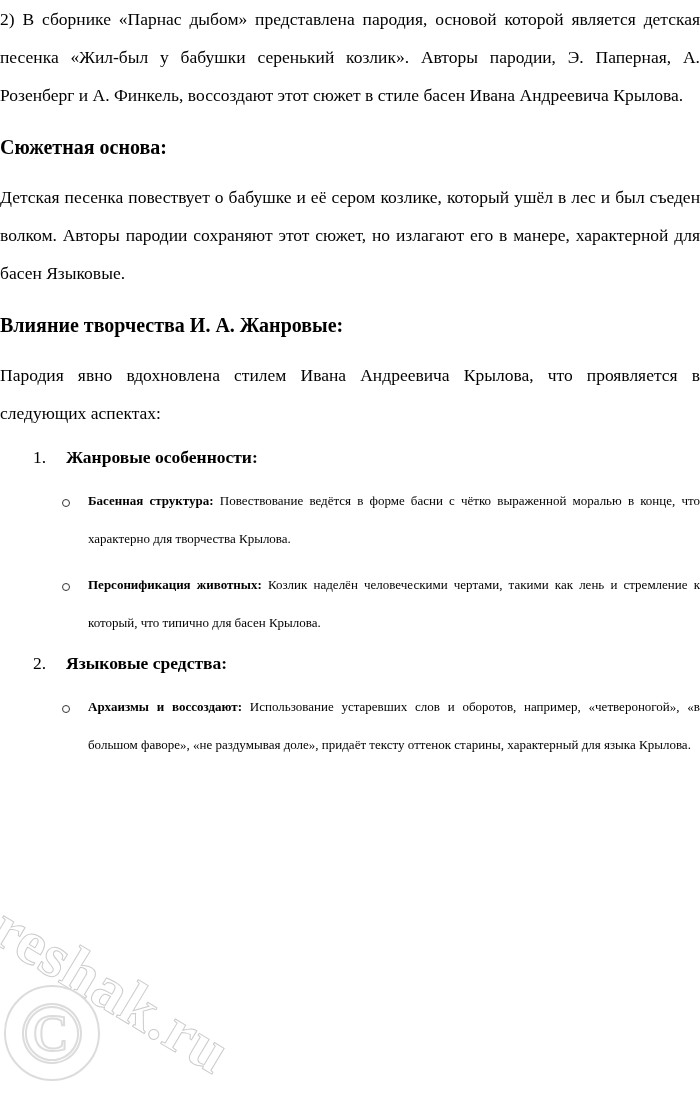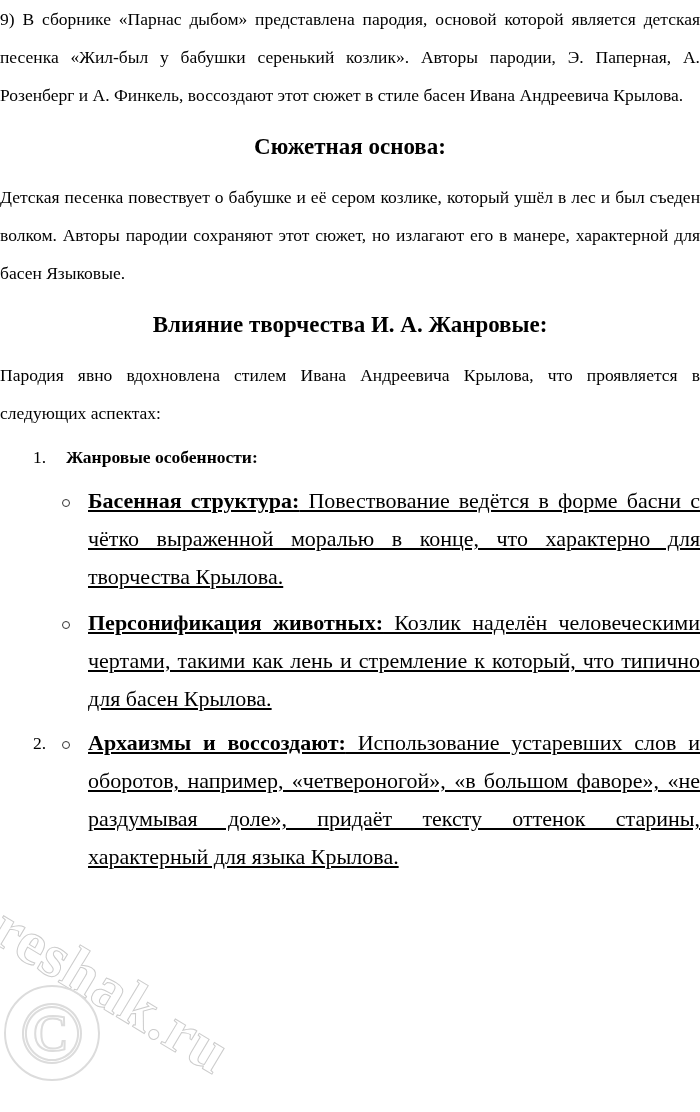"9) В сборнике «Парнас дыбом»" p.body-par { text: 9 -> 2 }
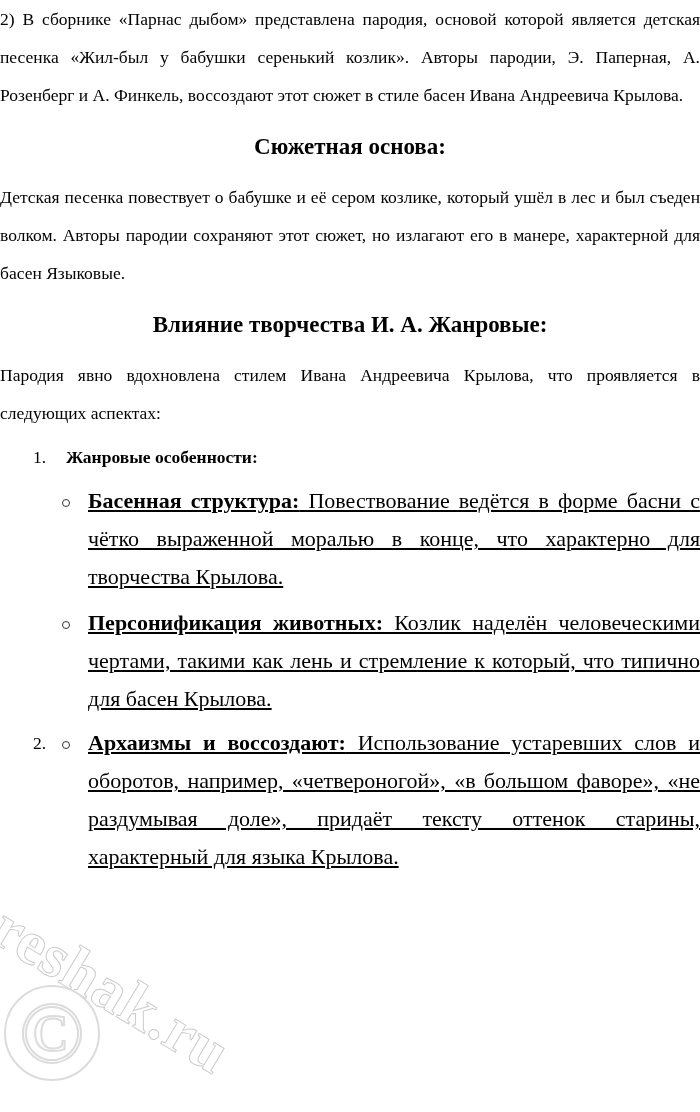"Сюжетная основа:" h3.section-heading { font-size: 23px -> 20px; text-align: center -> left }
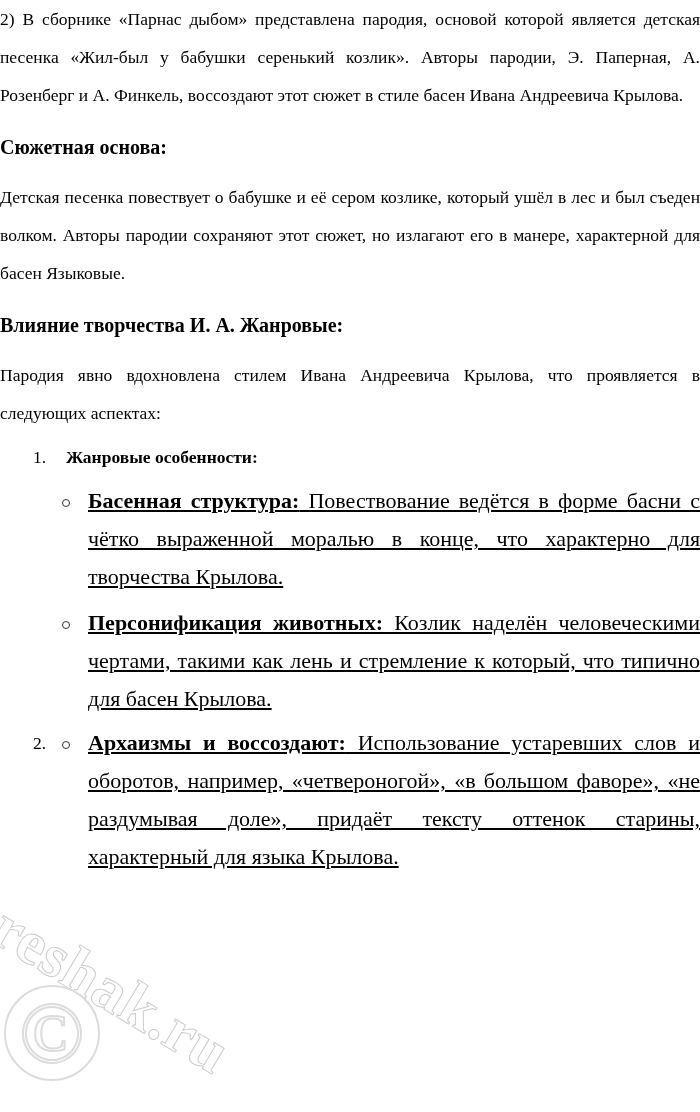"Басенная структура: Повествование" li.sub-item { font-size: 22px -> 13px; text-decoration: underline -> none }
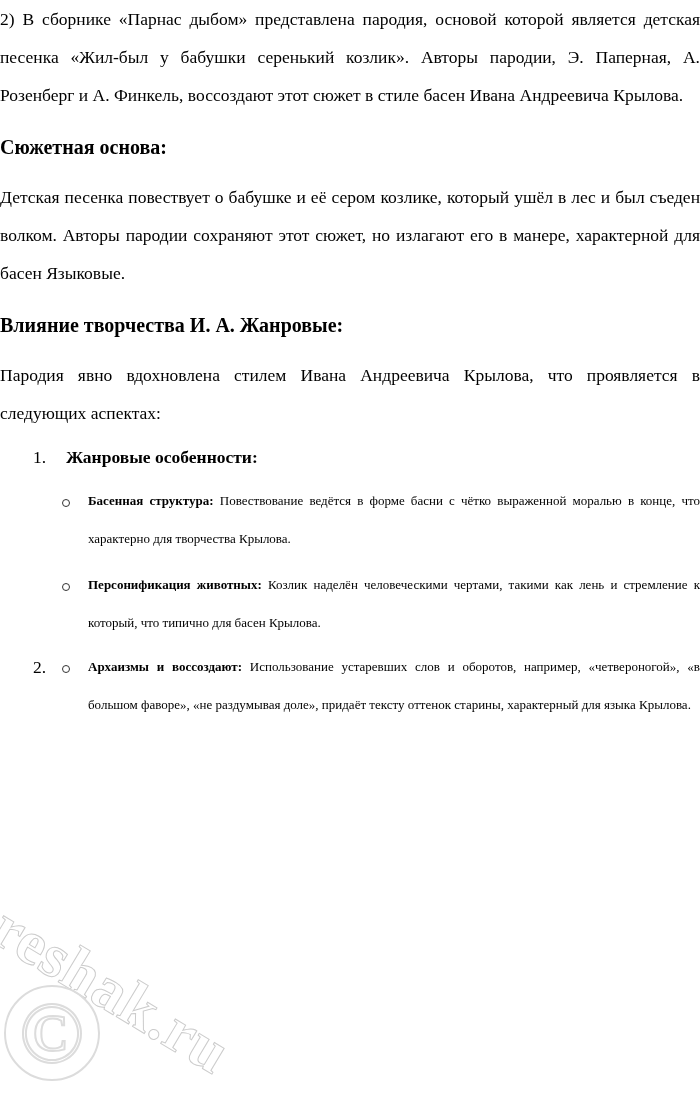"Языковые средства:" span { html: none -> <span>Языковые средства:</span> }
